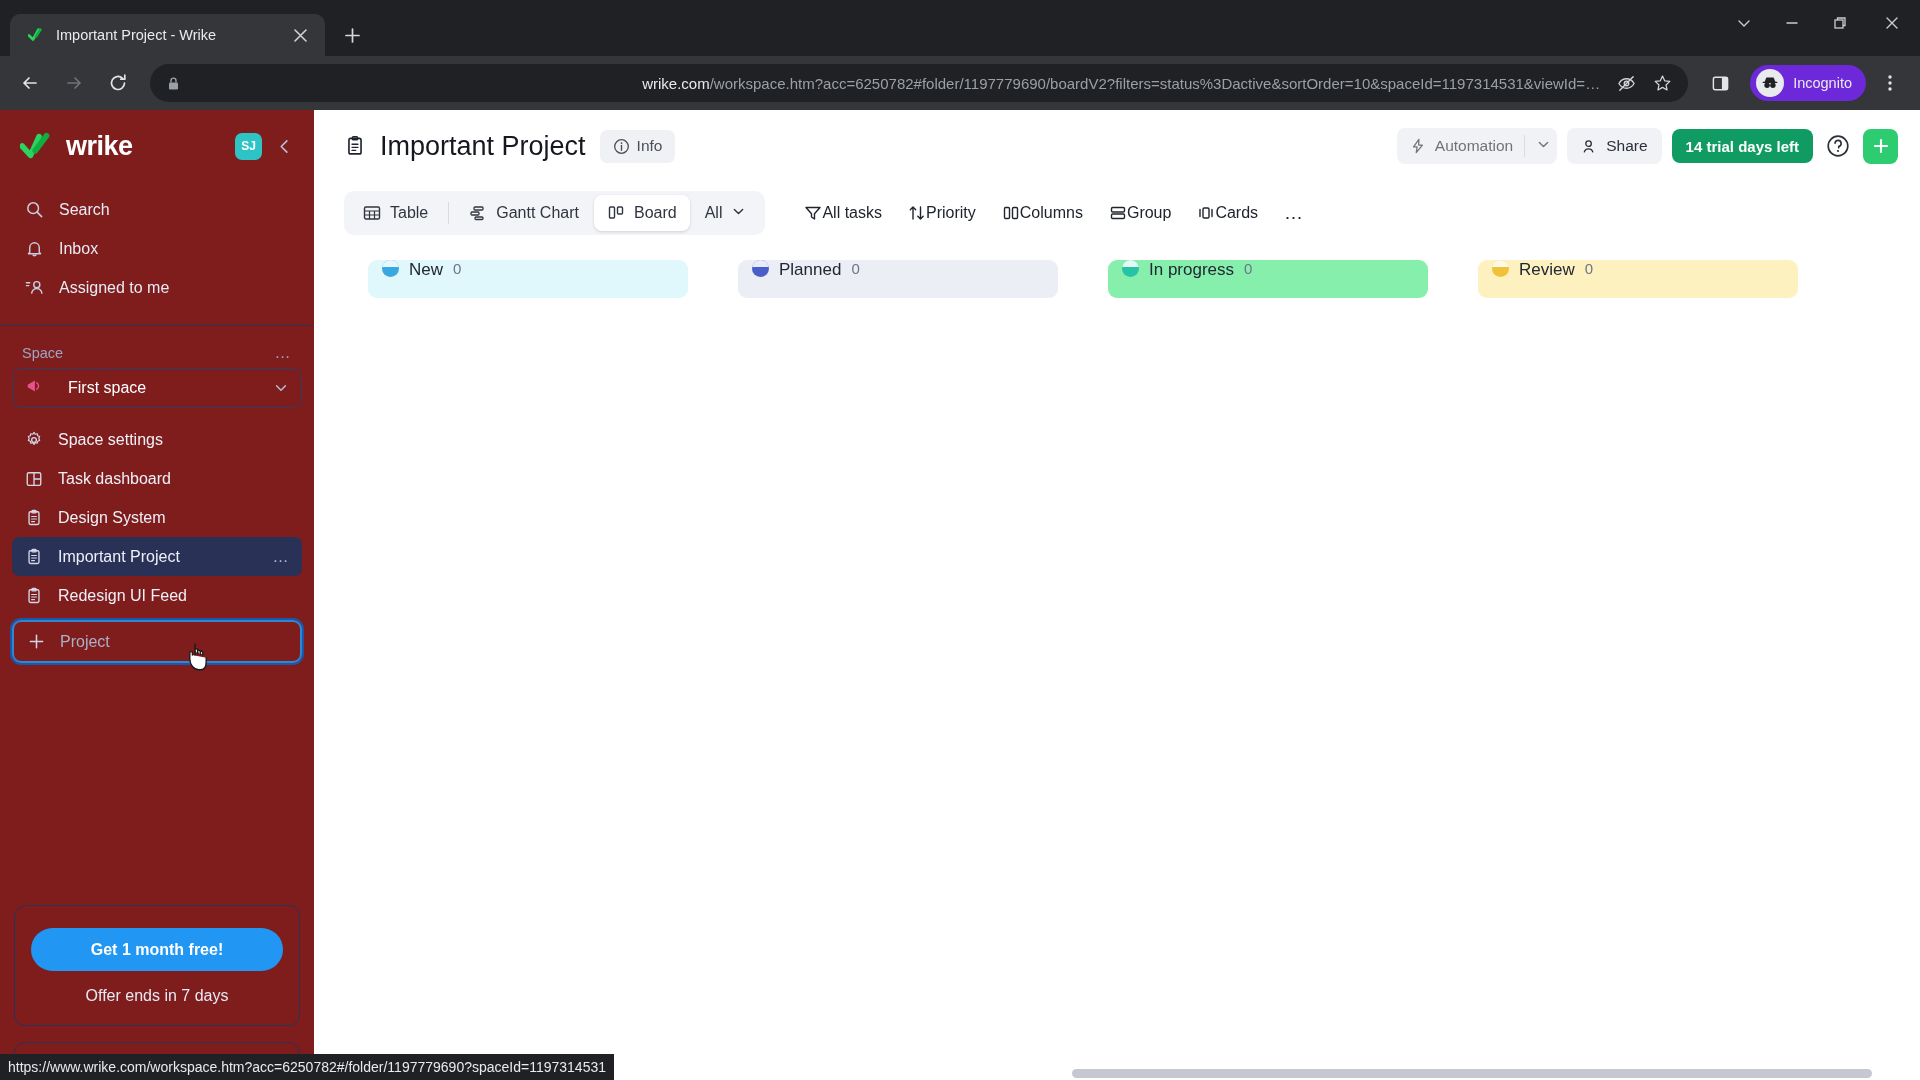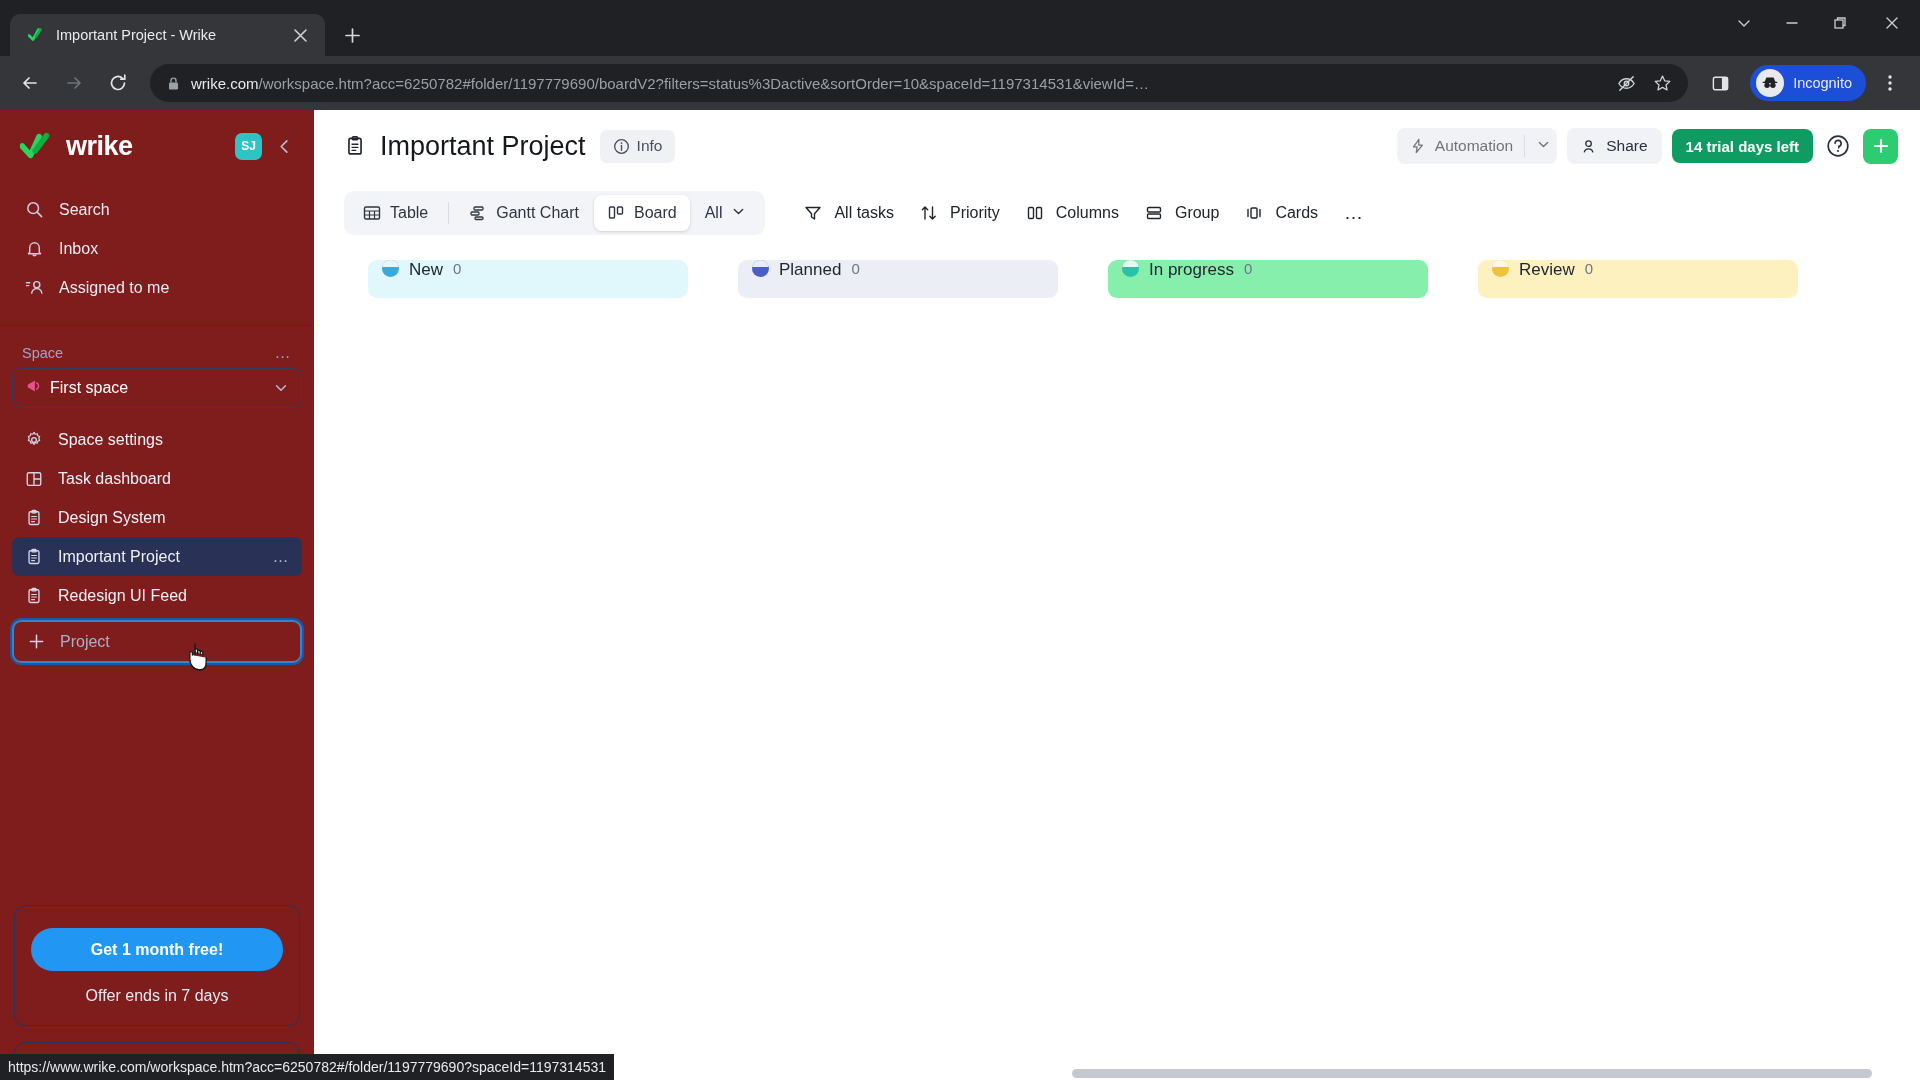"wrike.com/workspace.htm?acc=6250782#fold" .omnibox { text-align: none -> right }
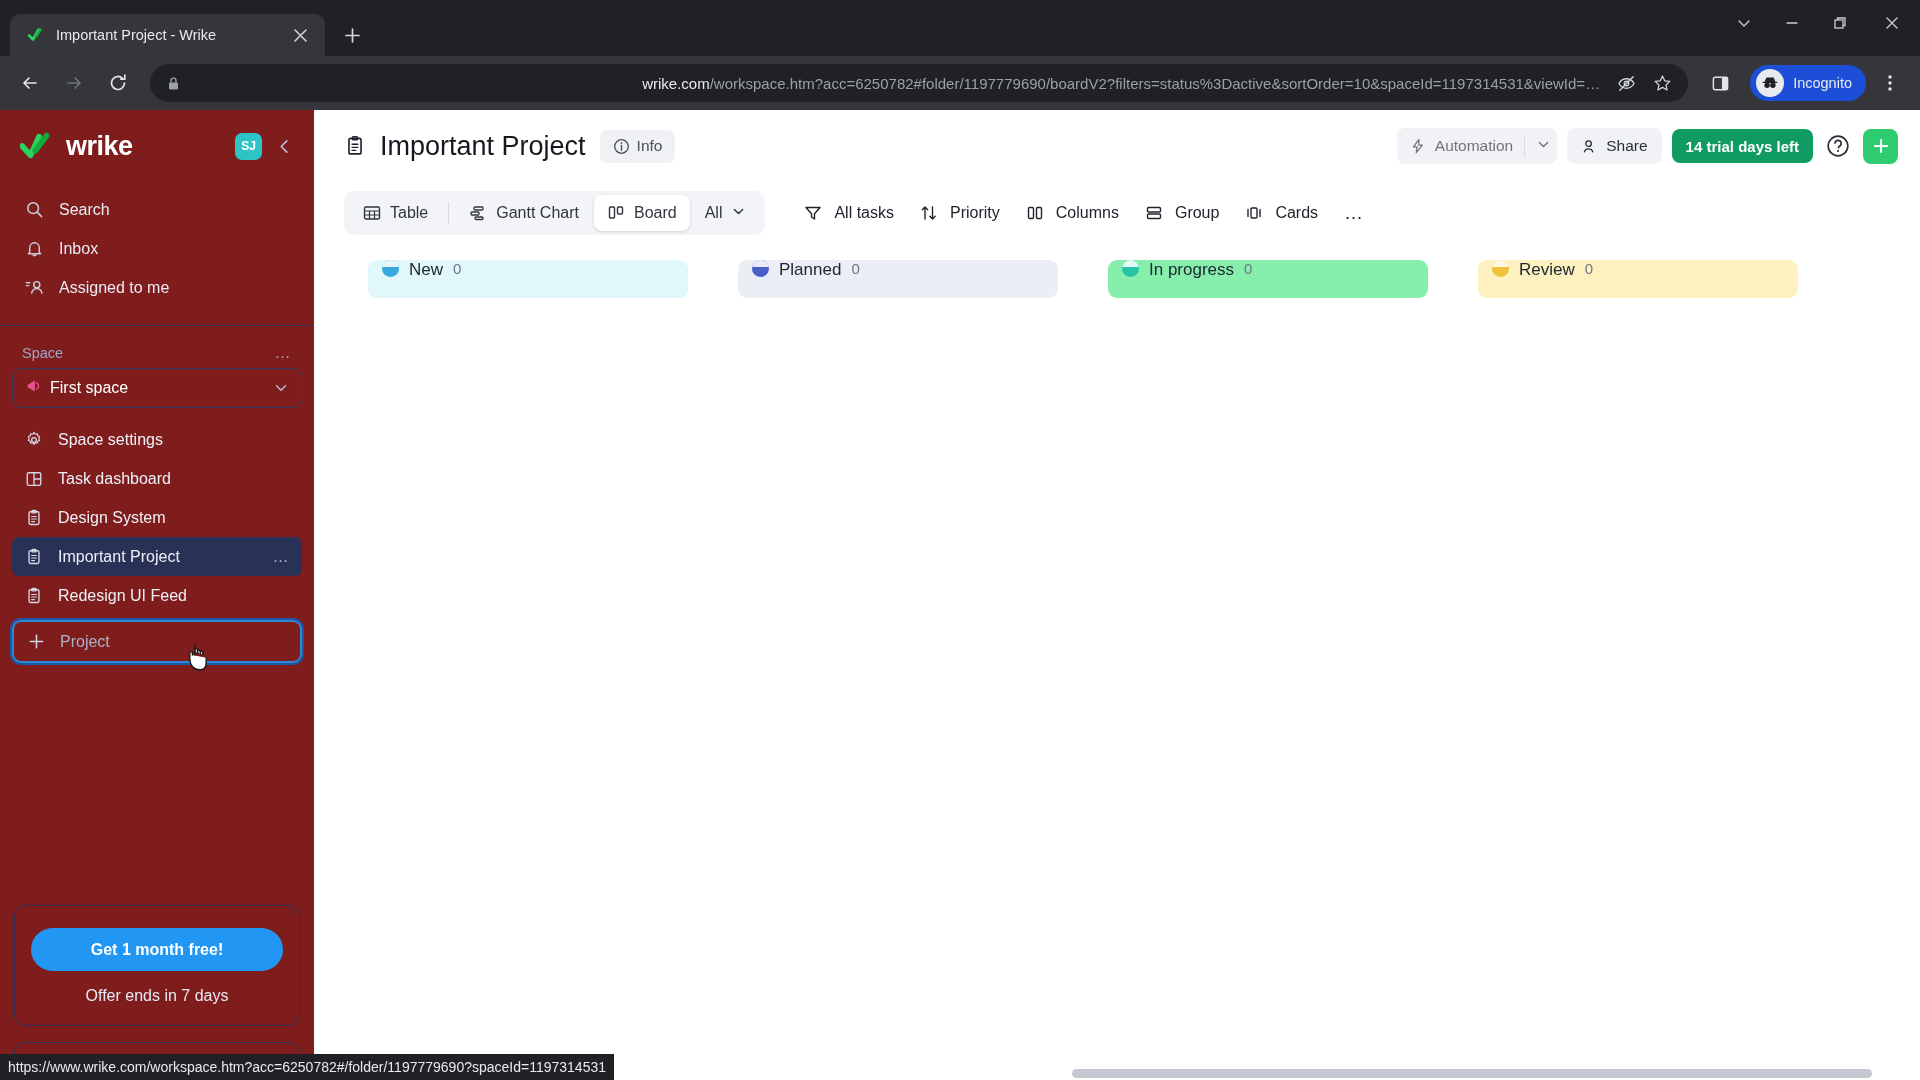"Incognito" .incognito-pill { background: #1d4ed8 -> #6d28d9 }
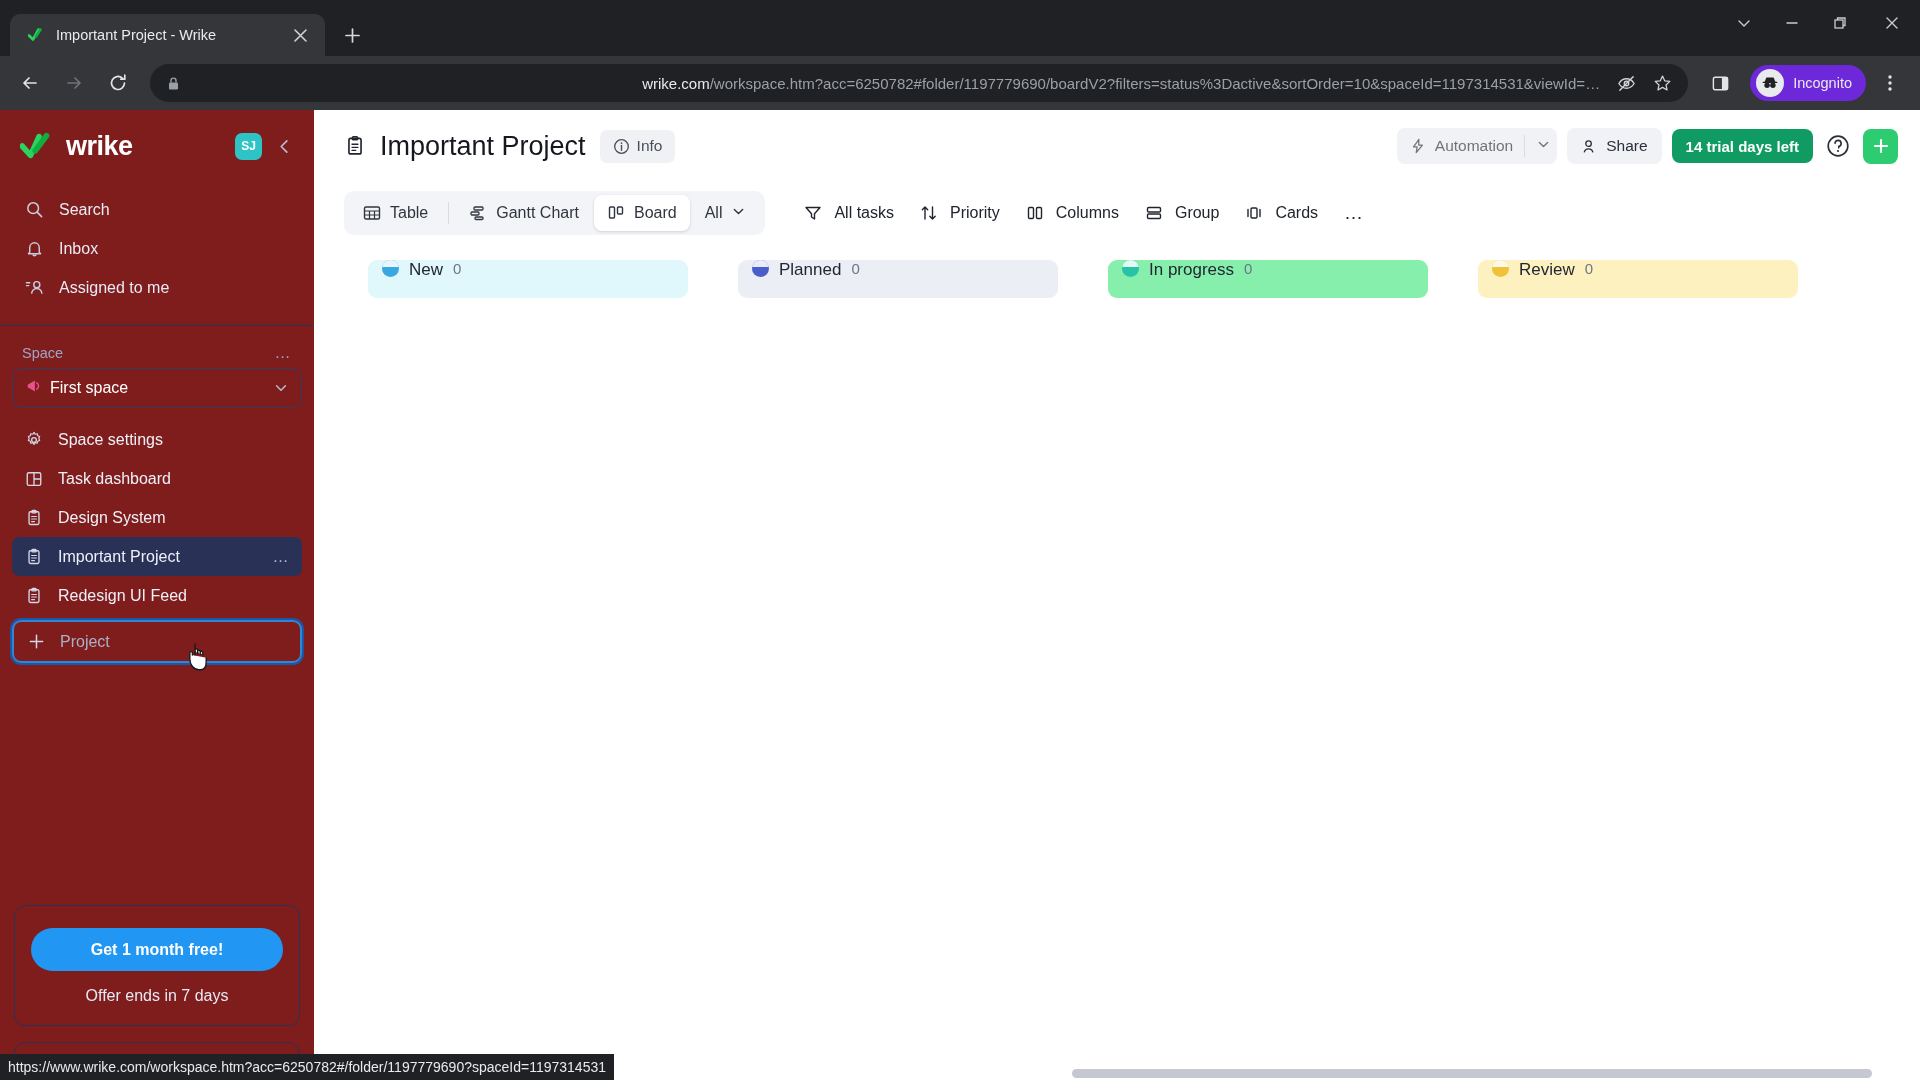"All tasks" .tool { gap: 12px -> 0 }
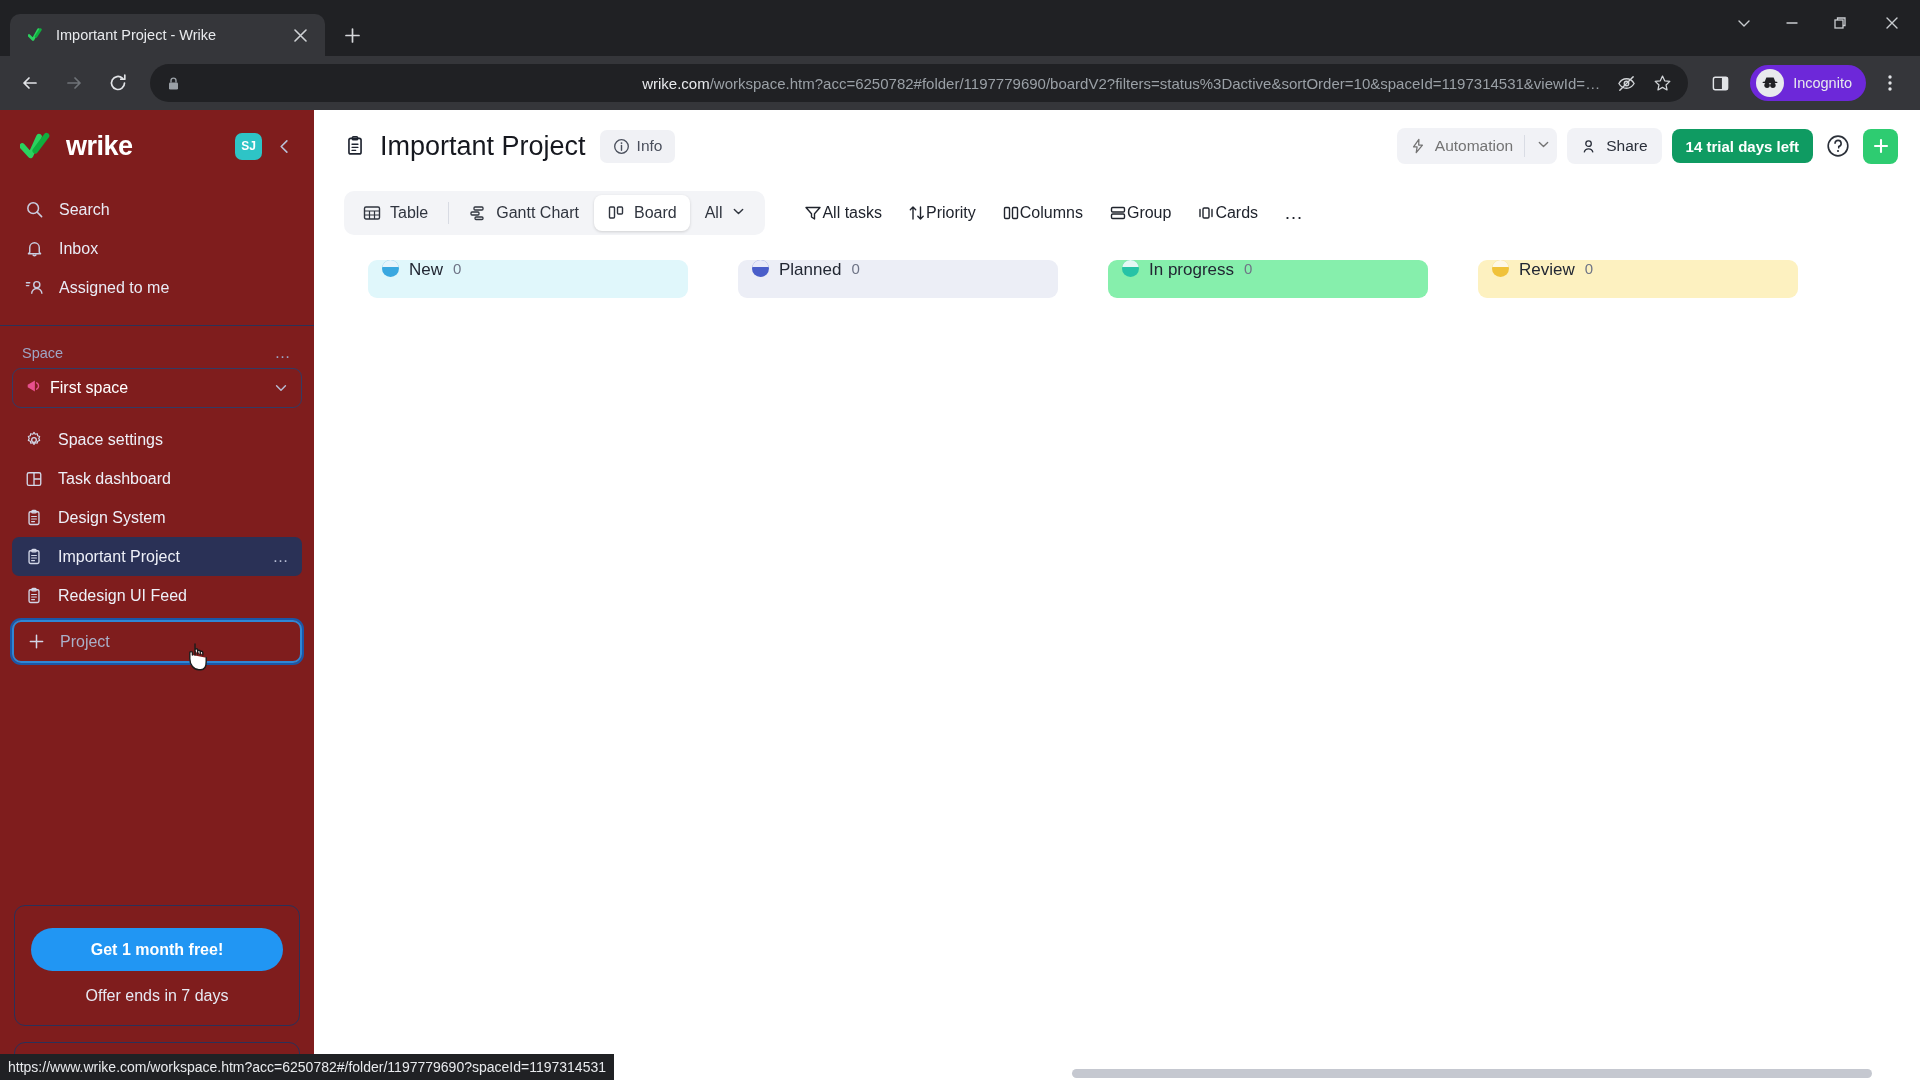"First space" .space-row { gap: 7px -> 25px }
